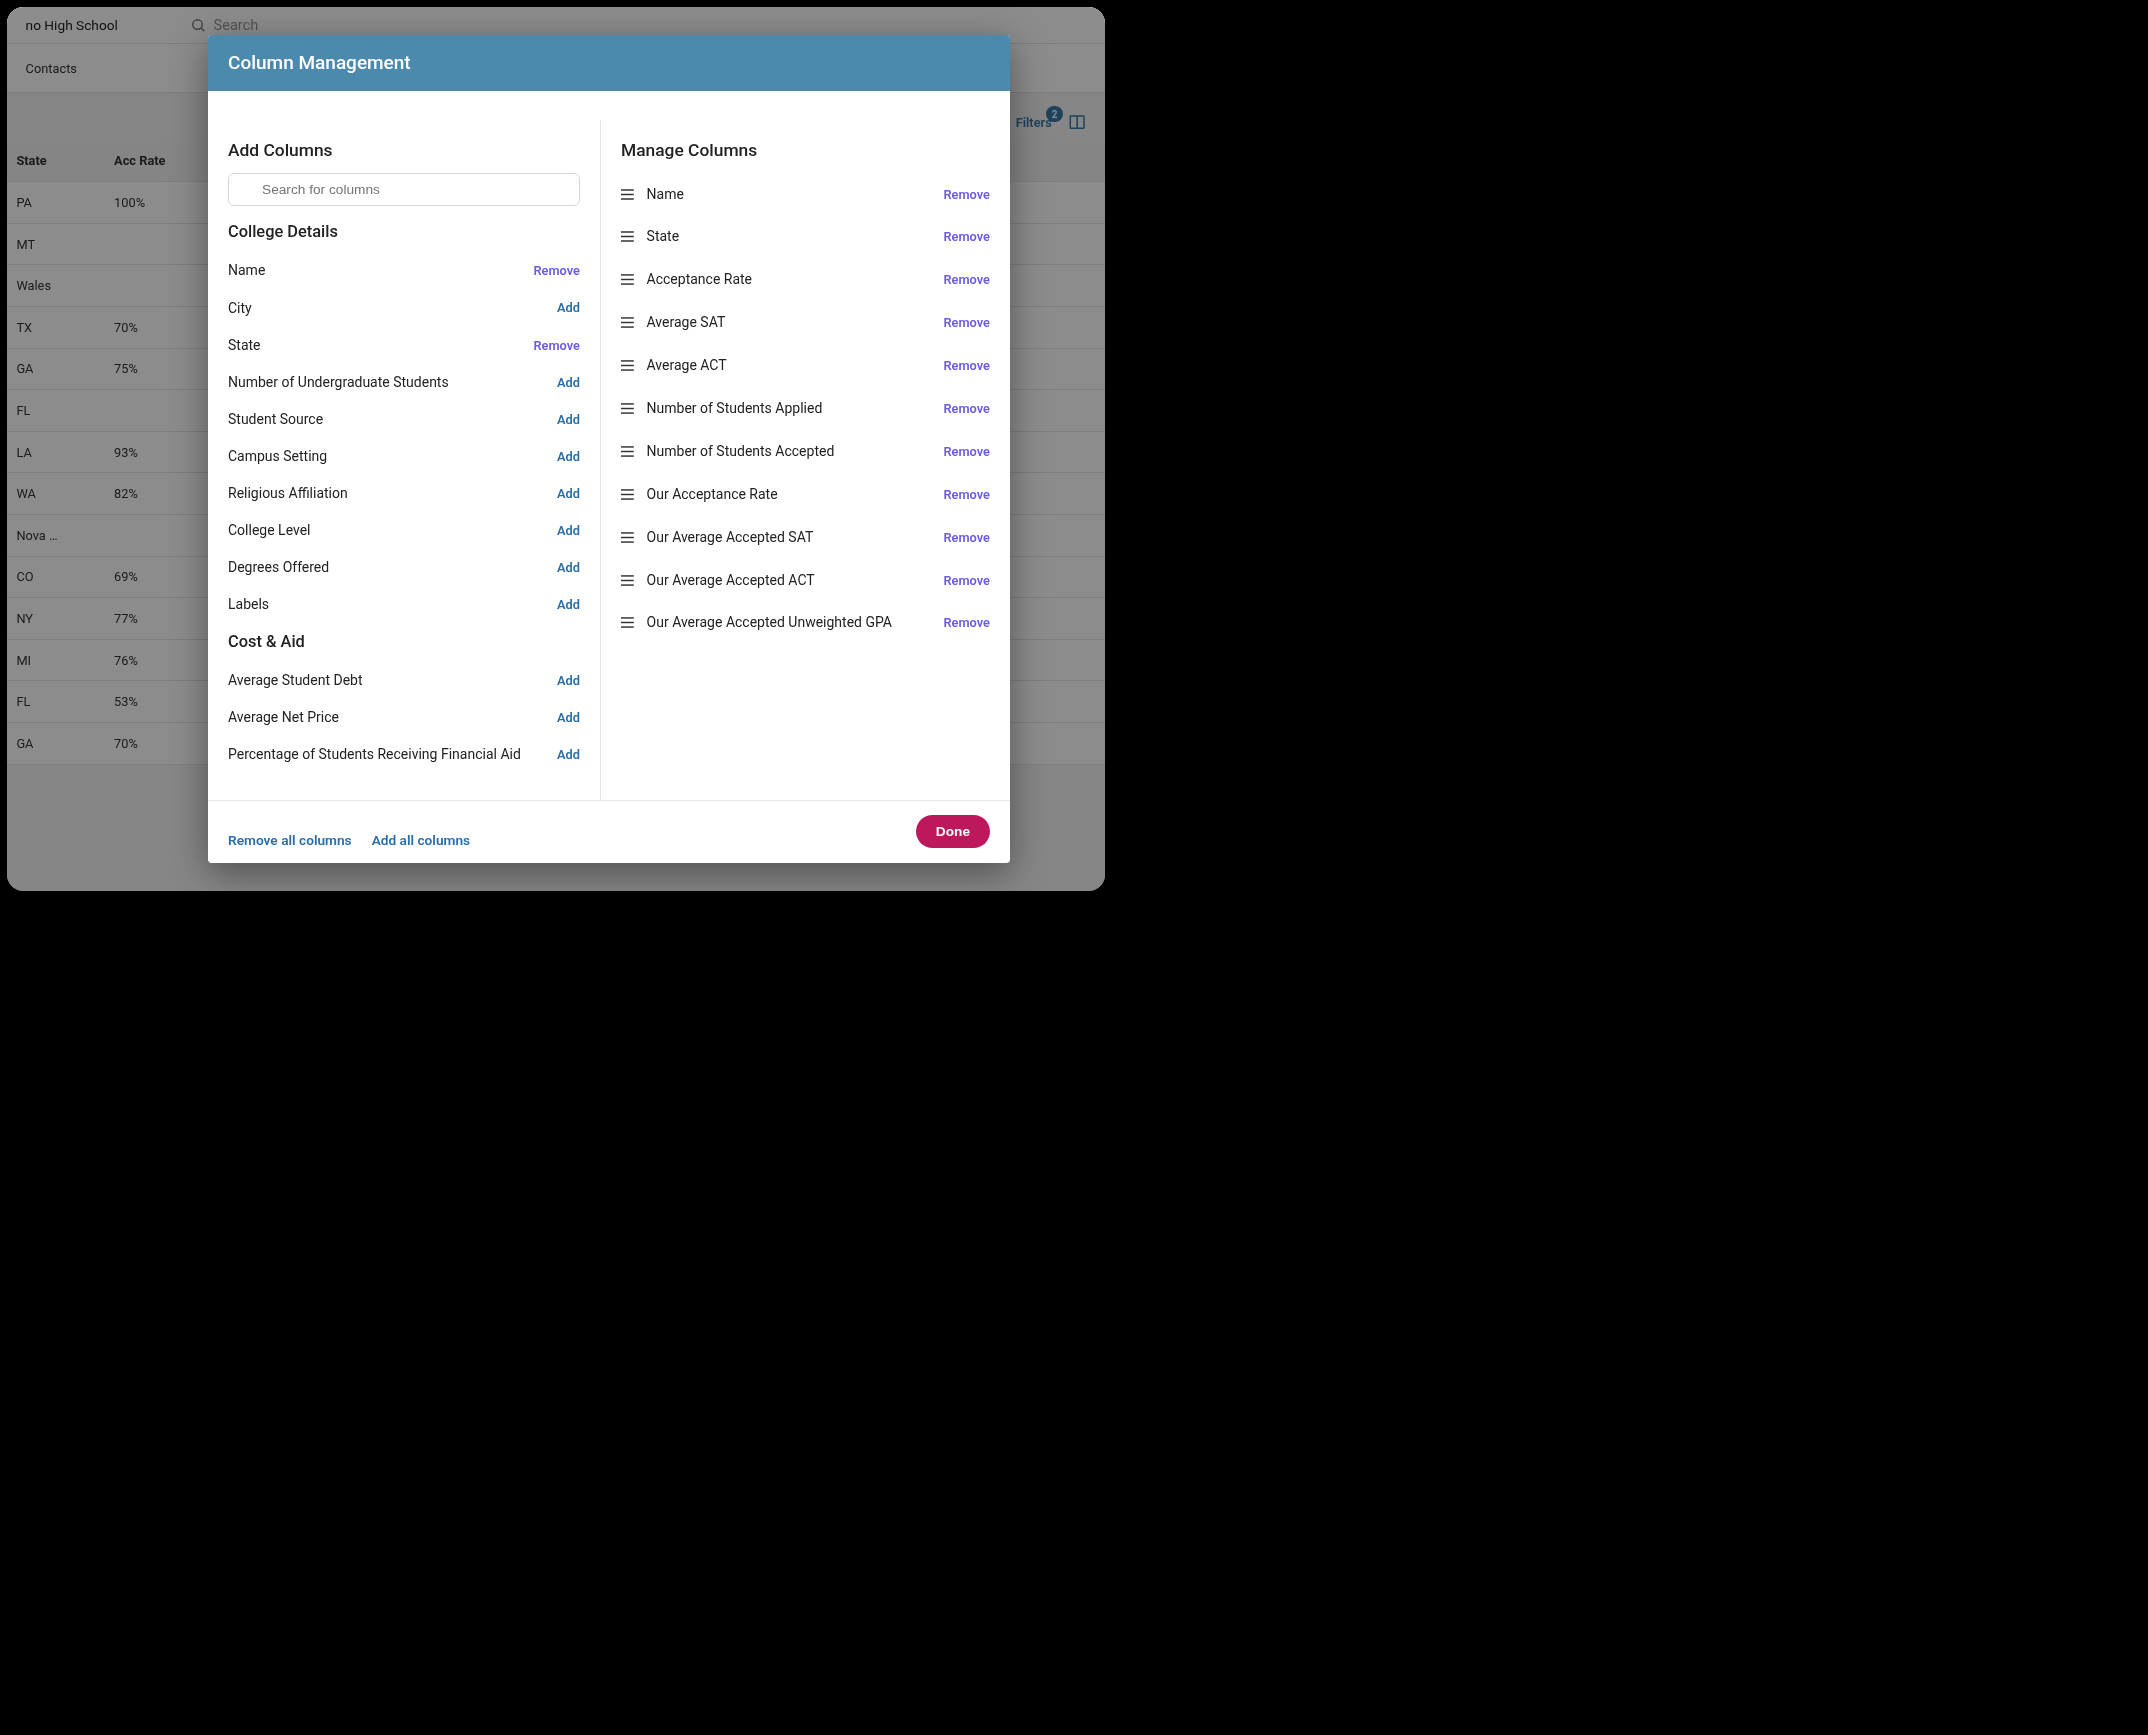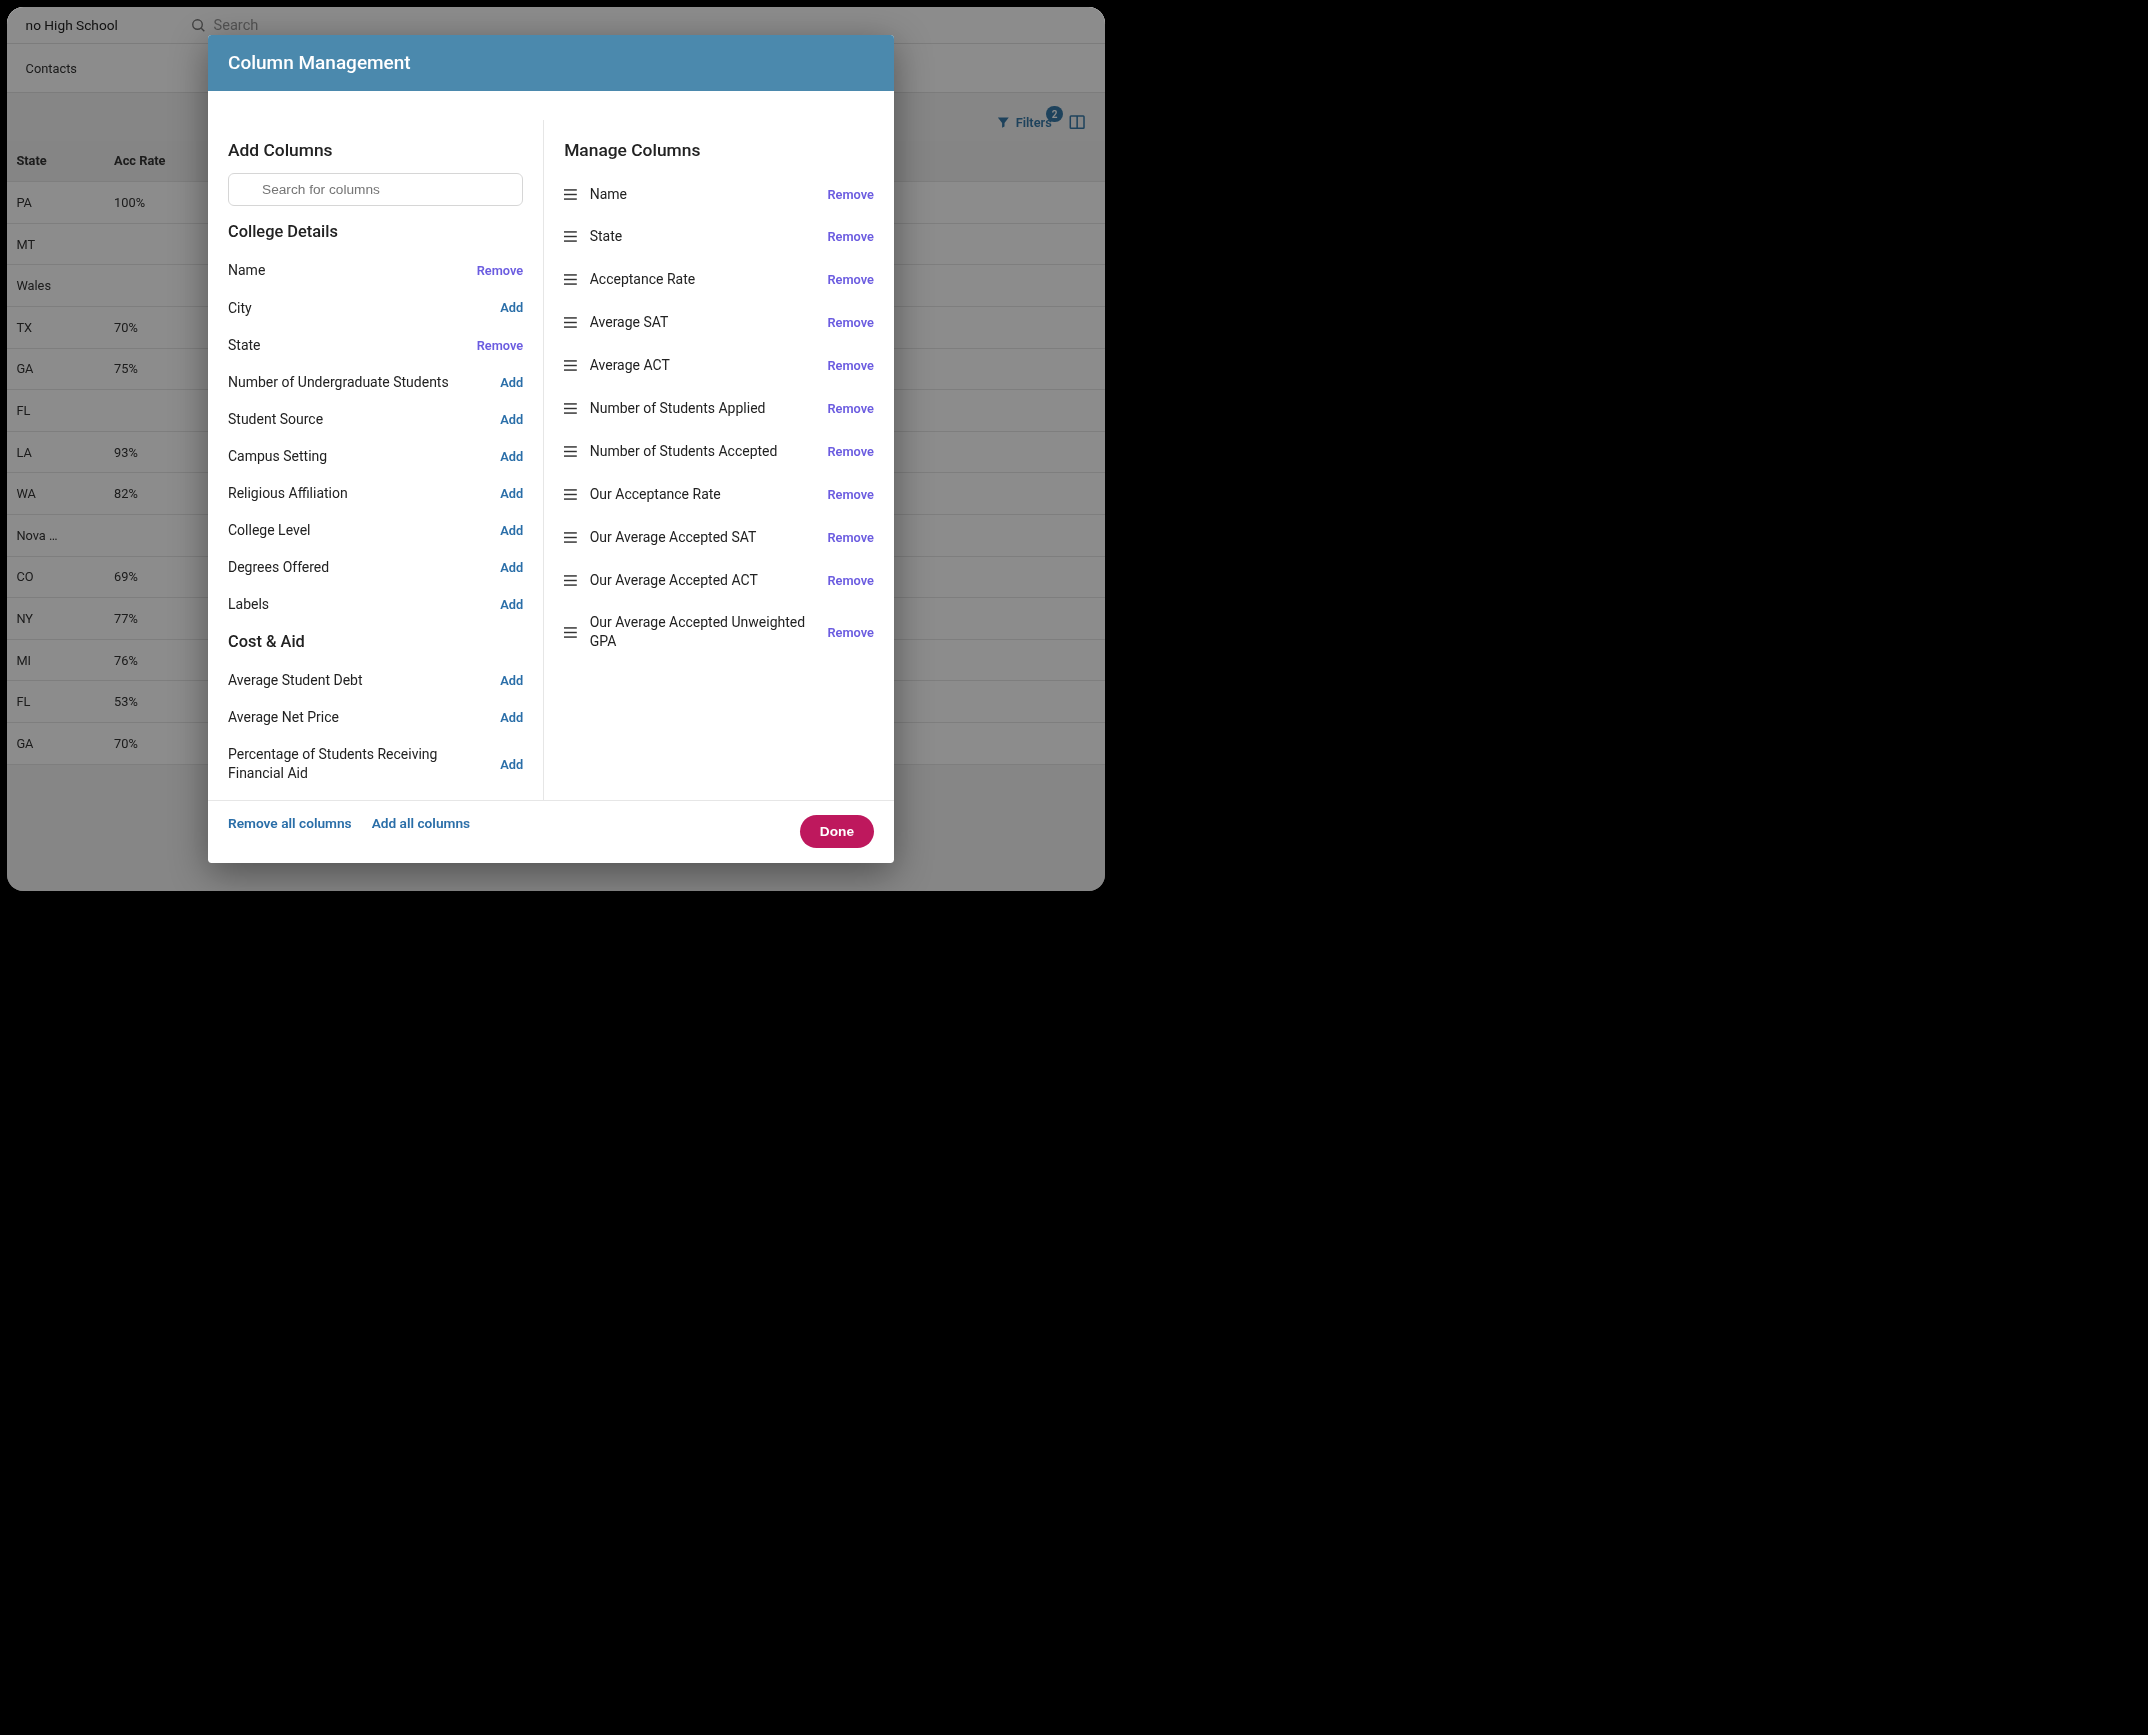"Column Management" .modal { width: 686px -> 802px }
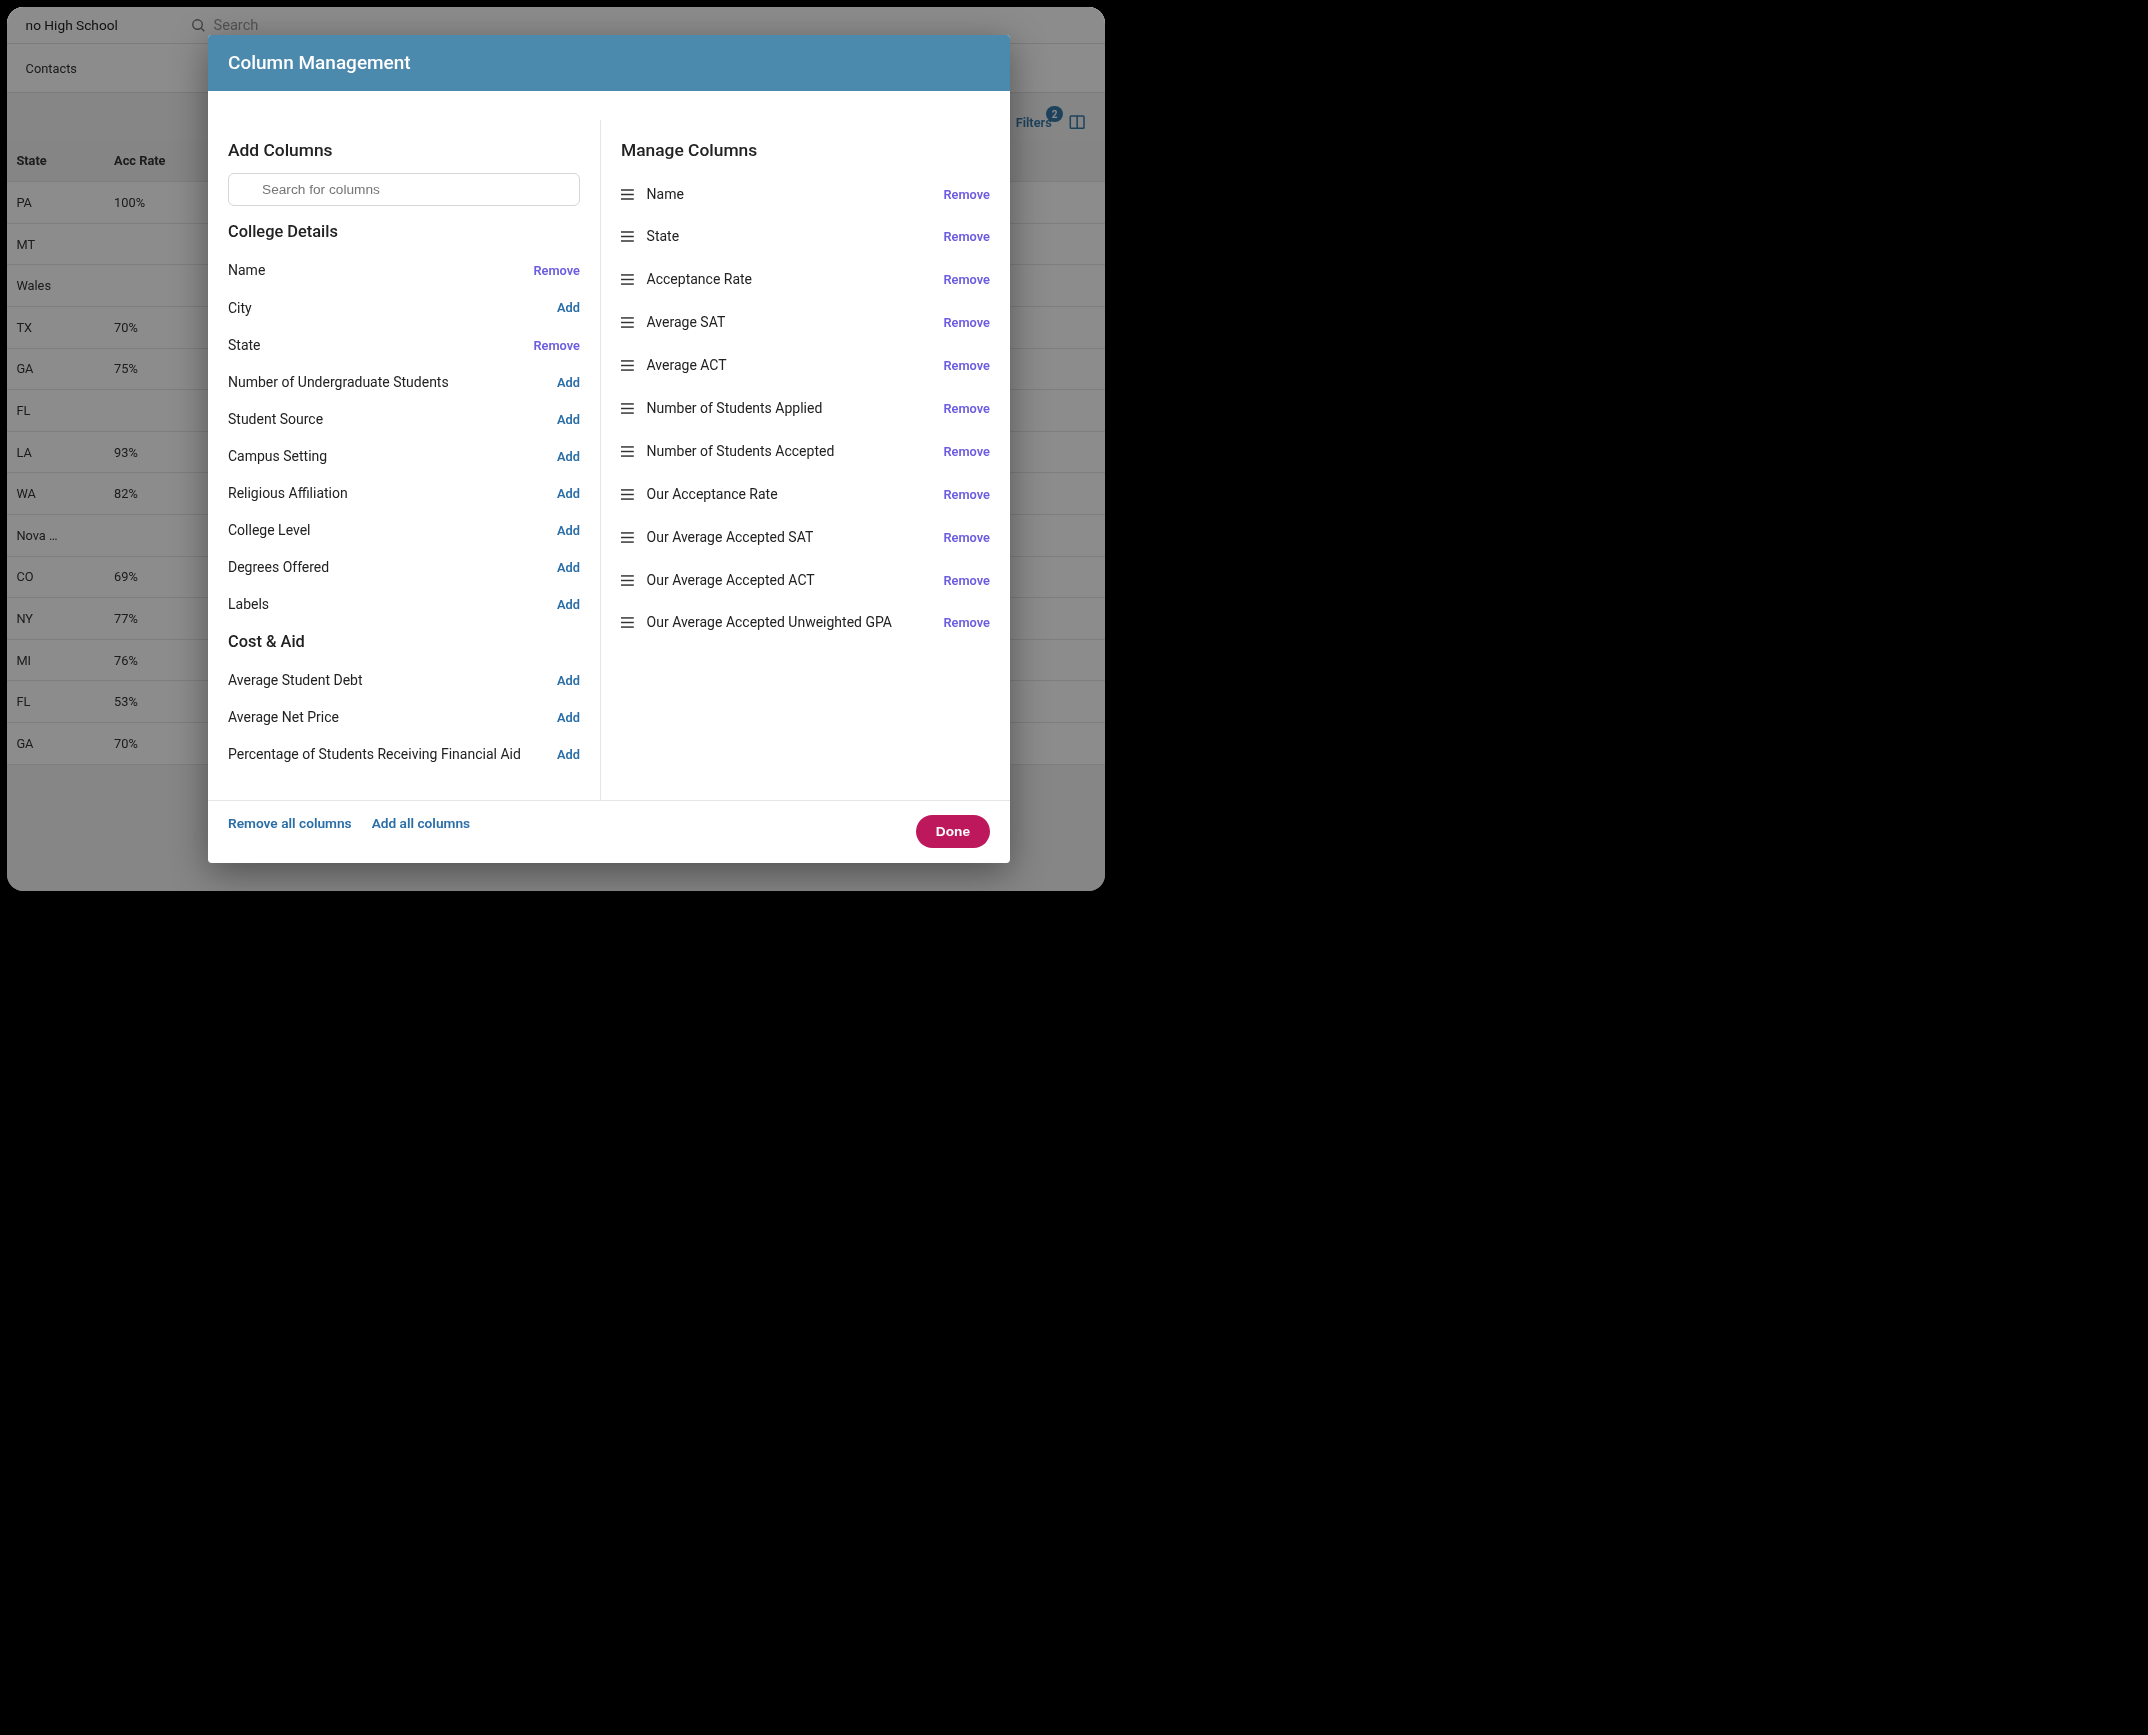"Remove all columns" .modal-footer { align-items: flex-start -> flex-end }
